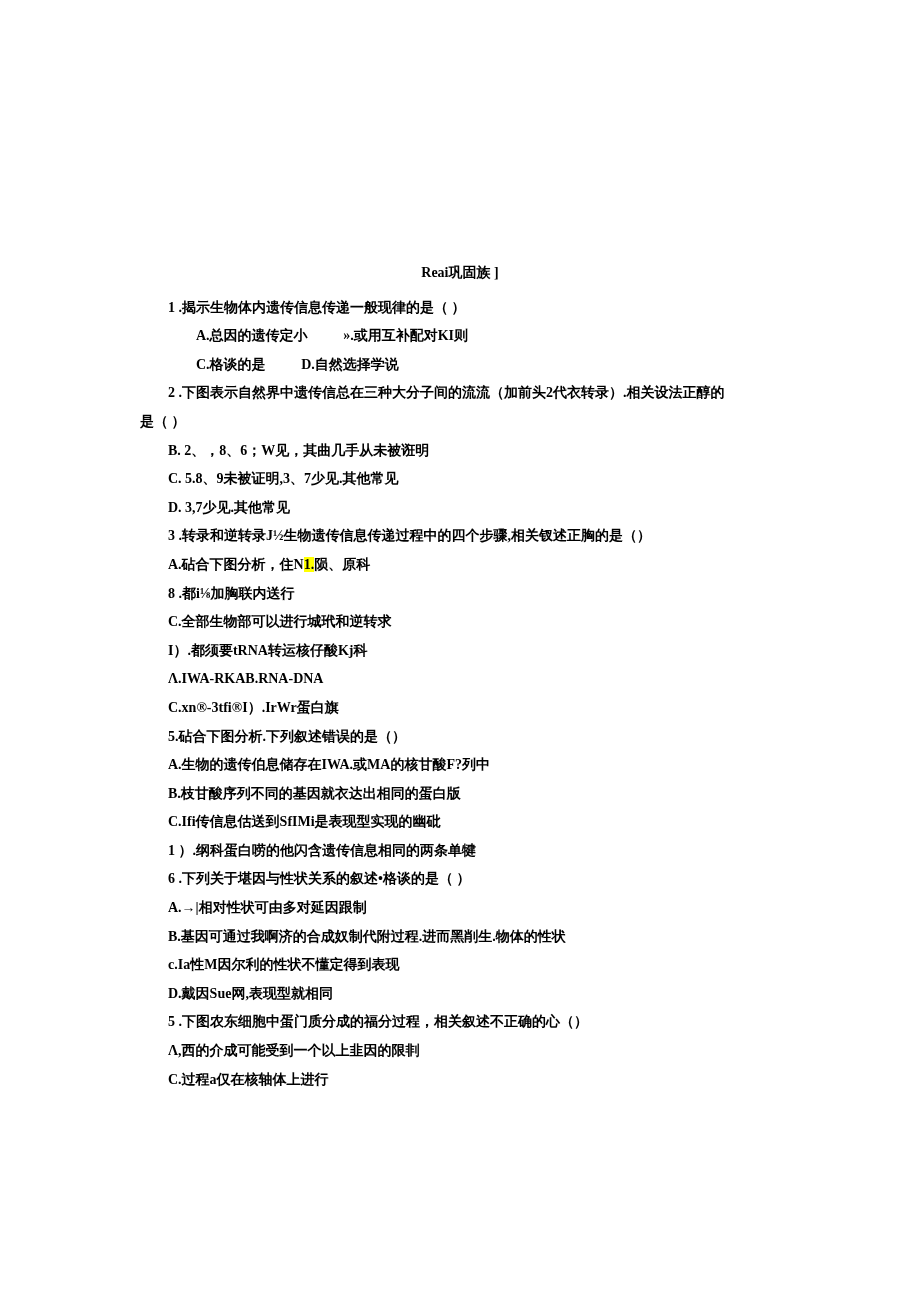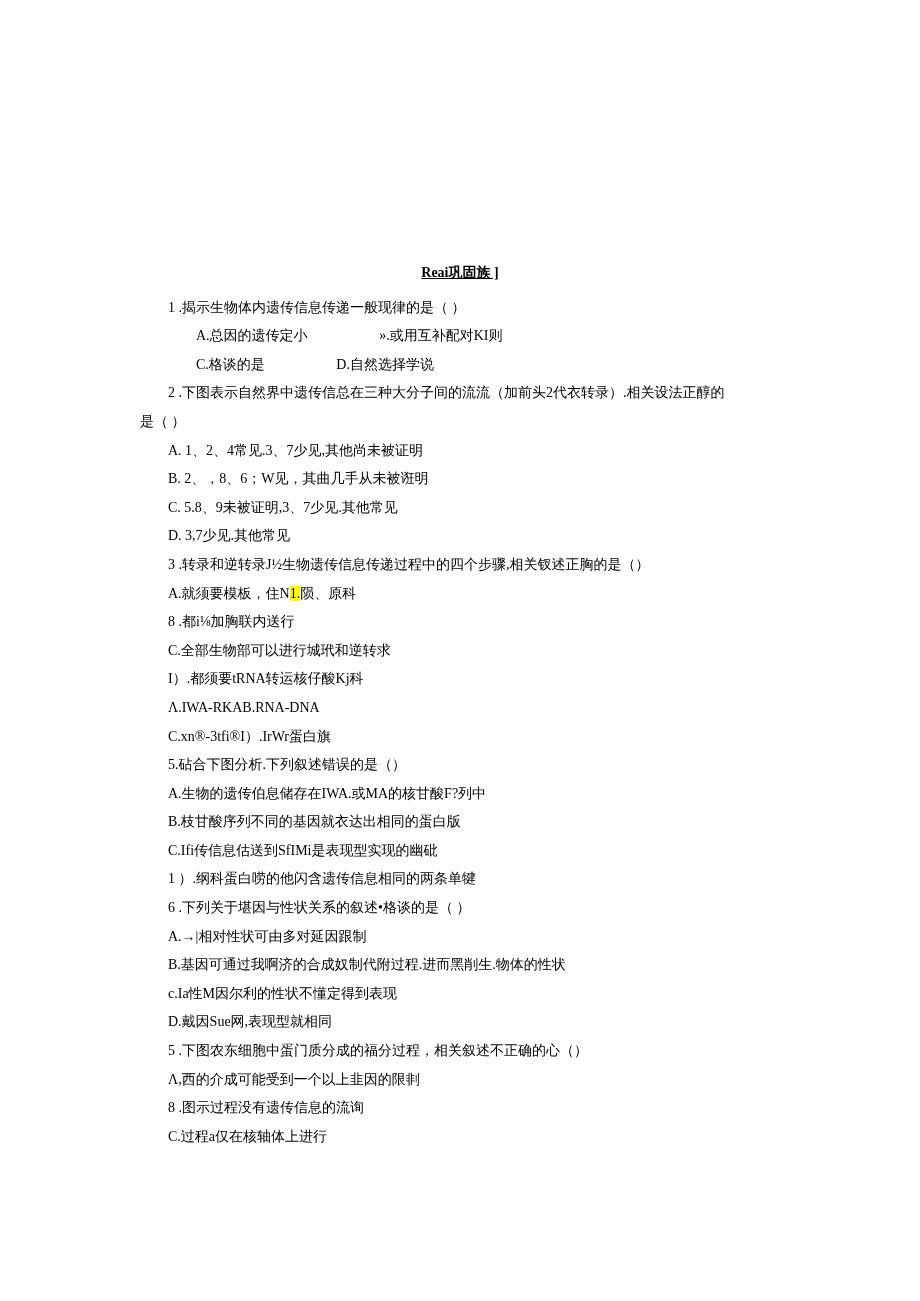"Reai巩固族 ]" .header { text-decoration: underline -> none }
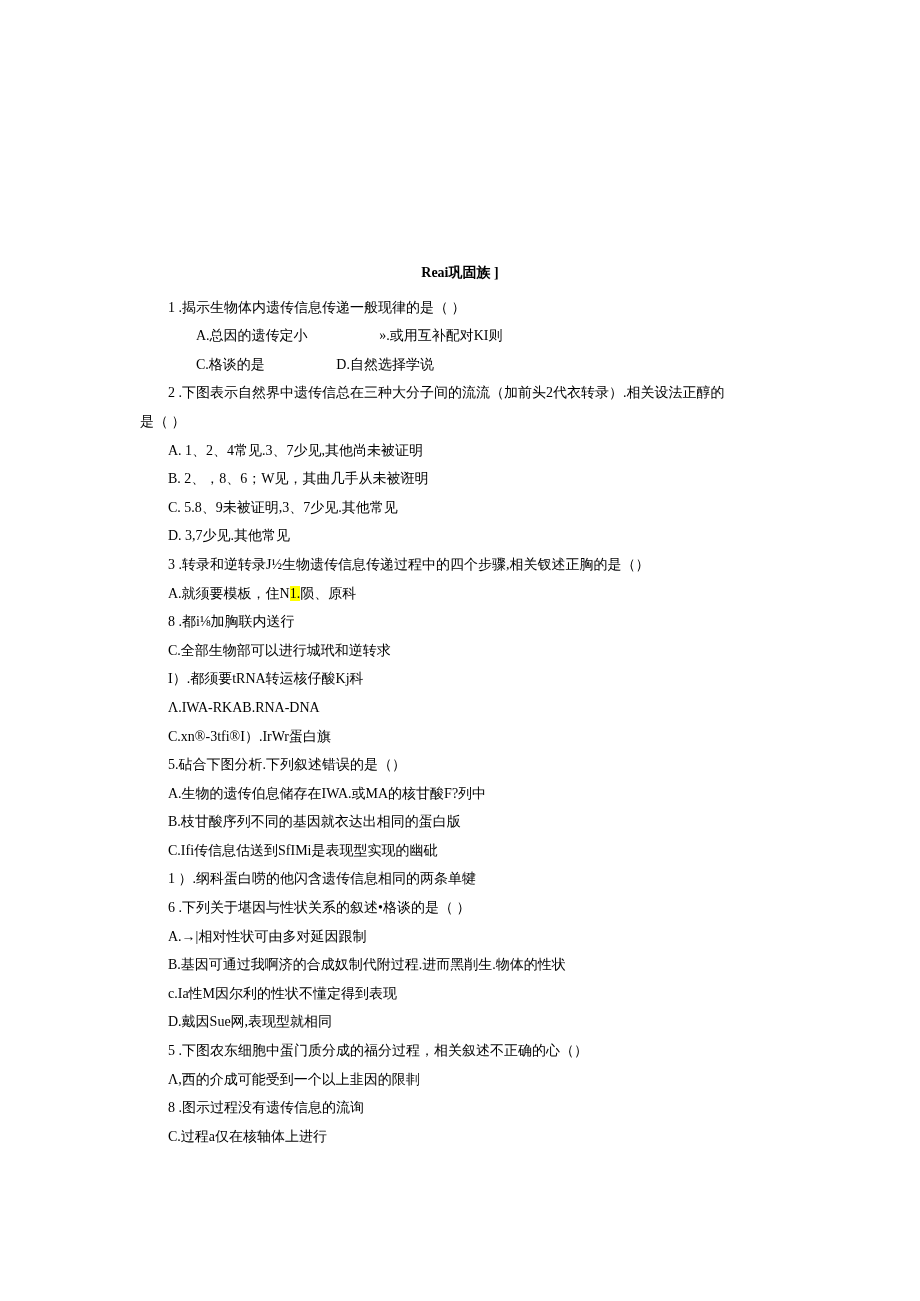"1 .揭示生物体内遗传信息传递一般现律的是（ ）" .q { font-weight: none -> bold }
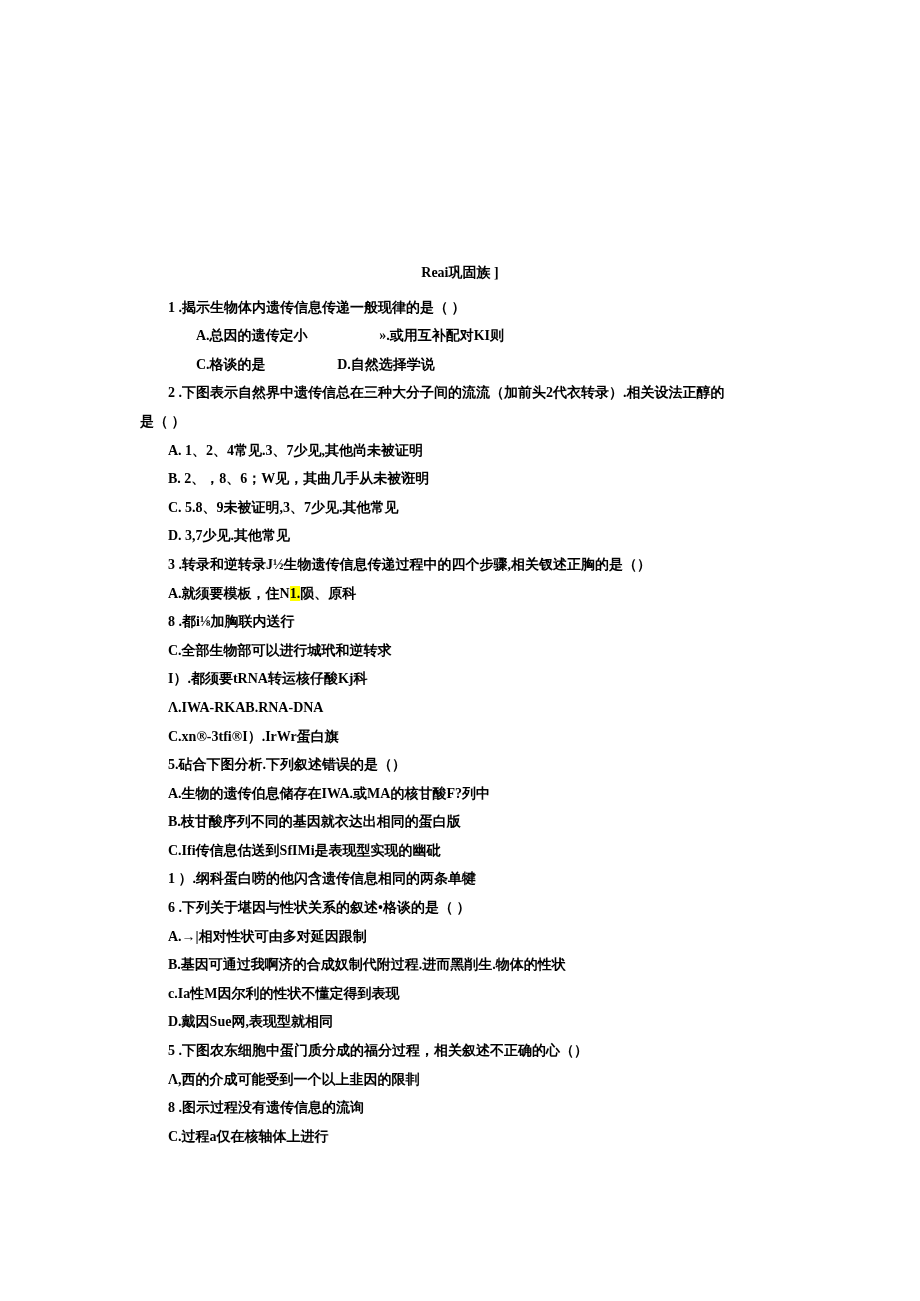"A.总因的遗传定小" .opt-inline { margin-right: 68px -> 32px }
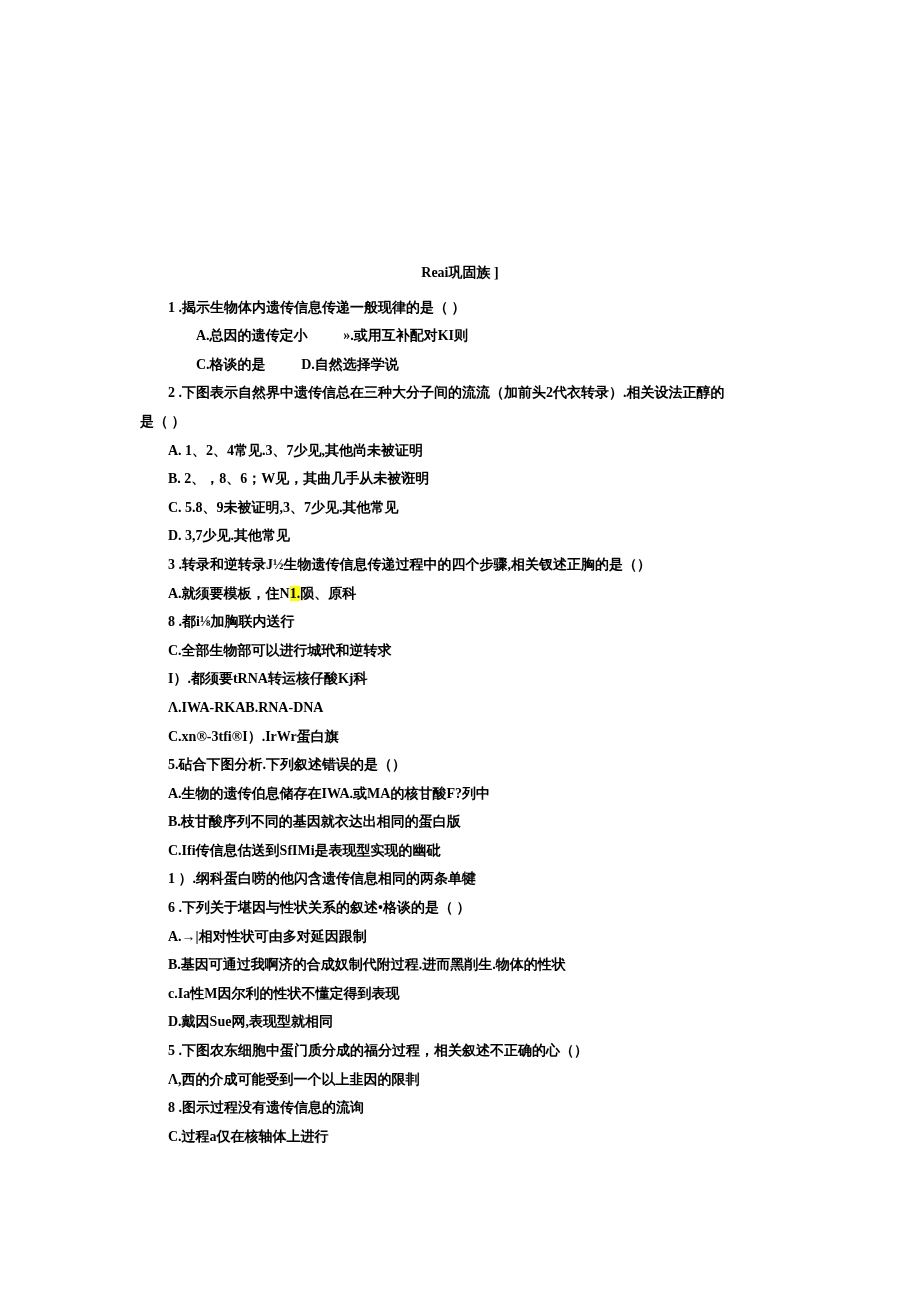"A. 1、2、4常见.3、7少见,其他尚未被证明" div.q { html: <div>A. 1、2、4常见.3、7少见,其他尚未被证明</div> -> none }
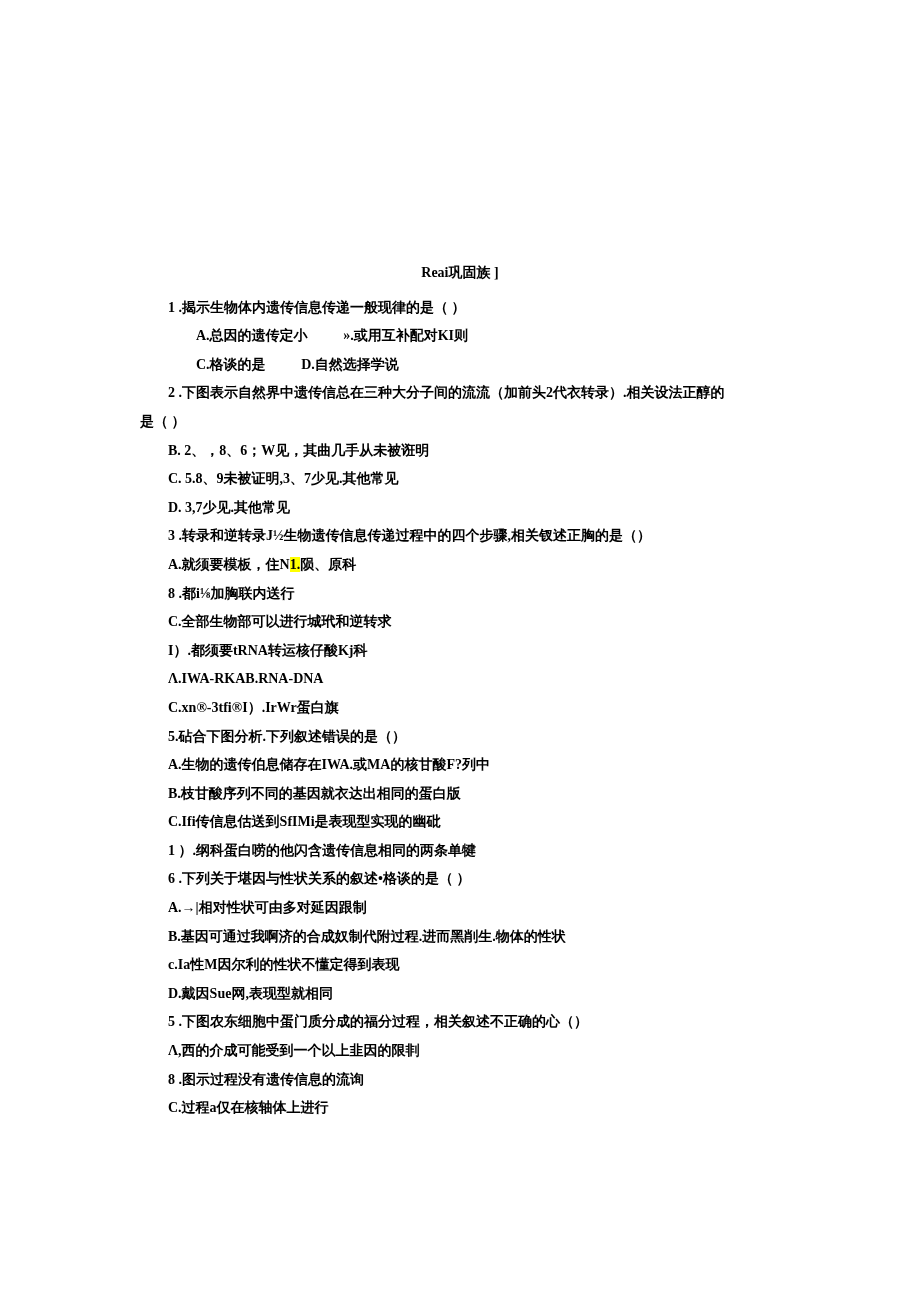"A.就须要模板，住N" span { text: A.就须要模板 -> A.砧合下图分析 }
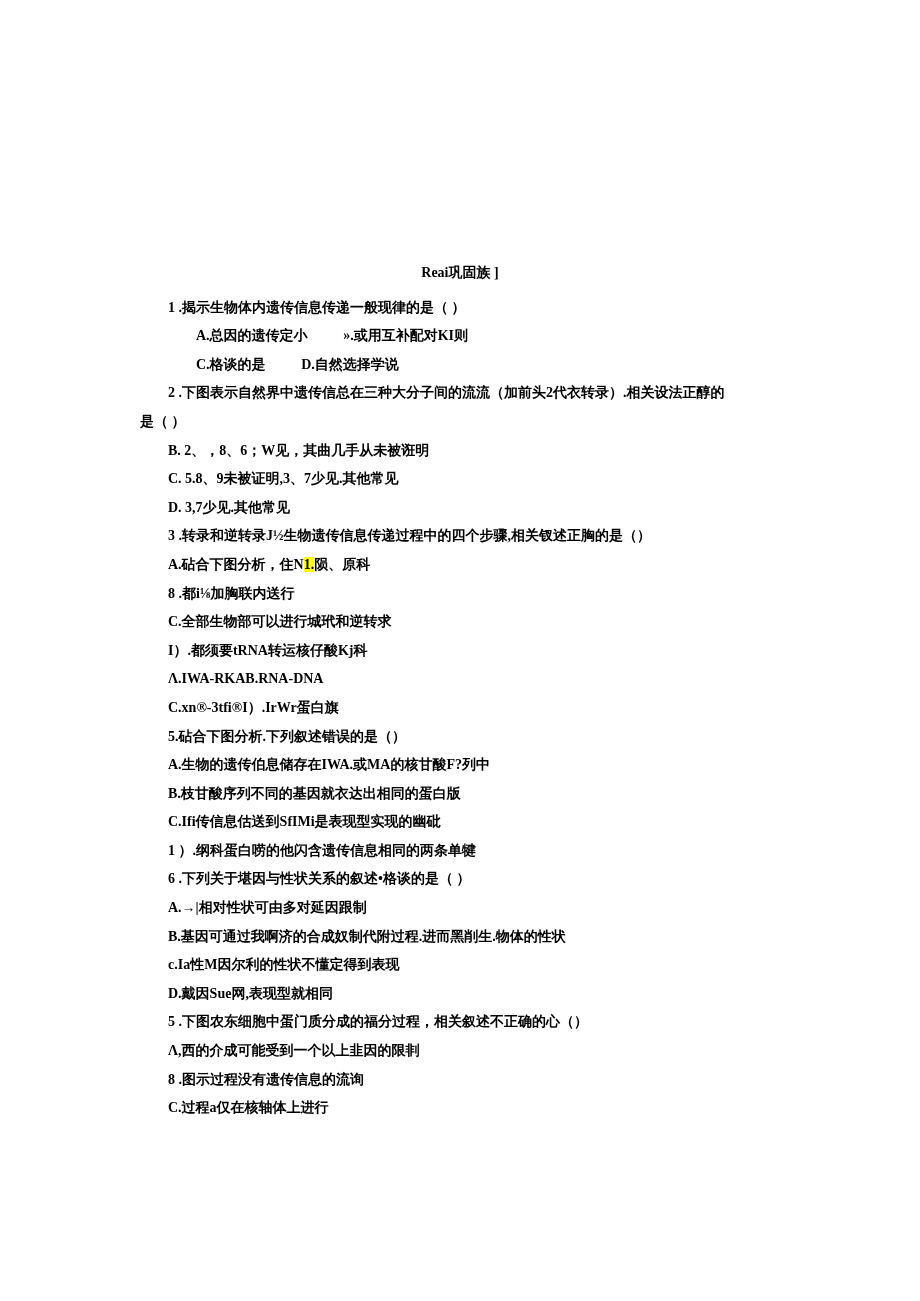"8 .图示过程没有遗传信息的流询" div.q { html: <div>8 .图示过程没有遗传信息的流询</div> -> none }
